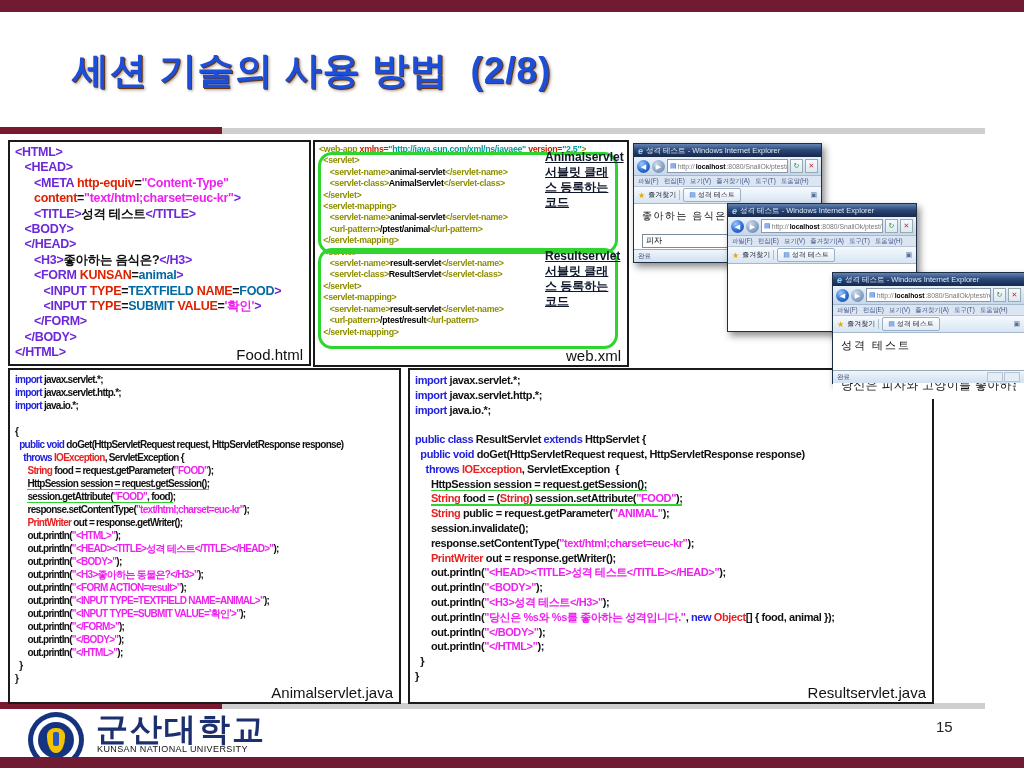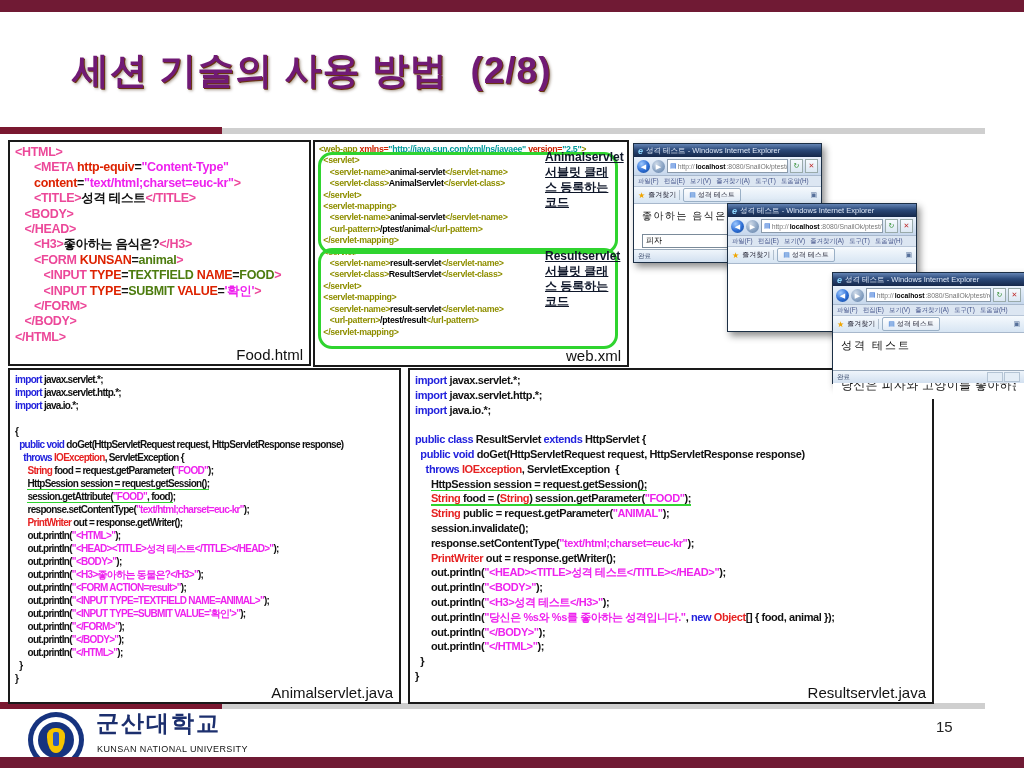"세션 기술의 사용 방법 (2/8)" .title { color: #701a75 -> #1d4ed8 }
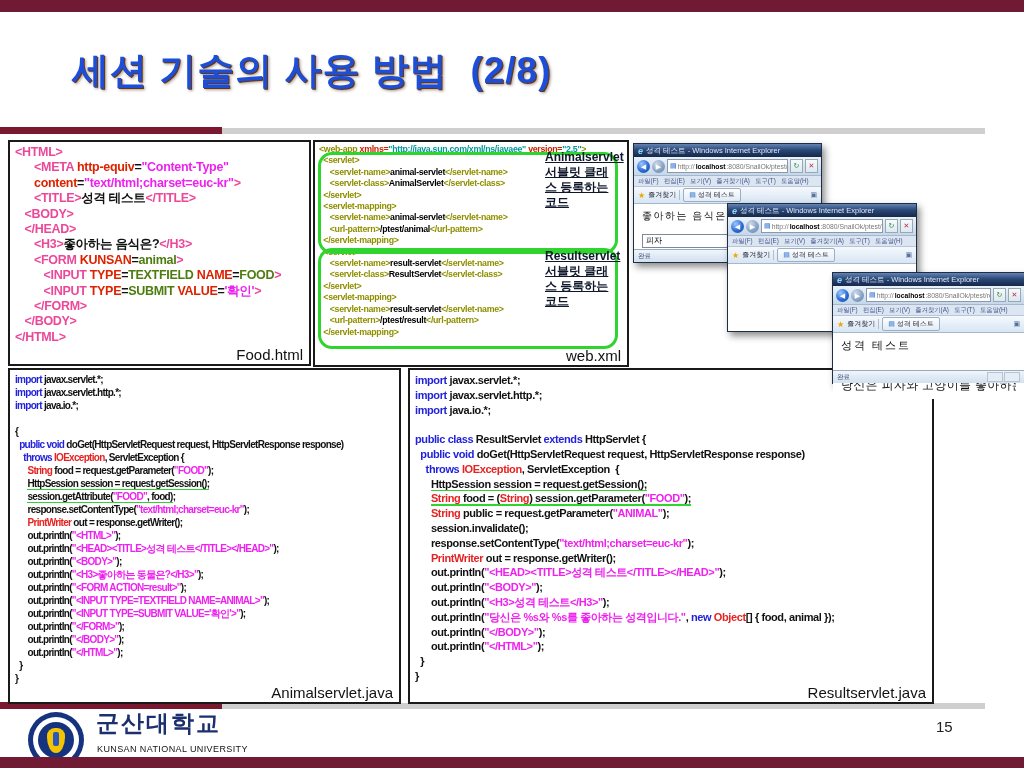"<HTML>" .tk-tag { color: #ec4899 -> #6d28d9 }
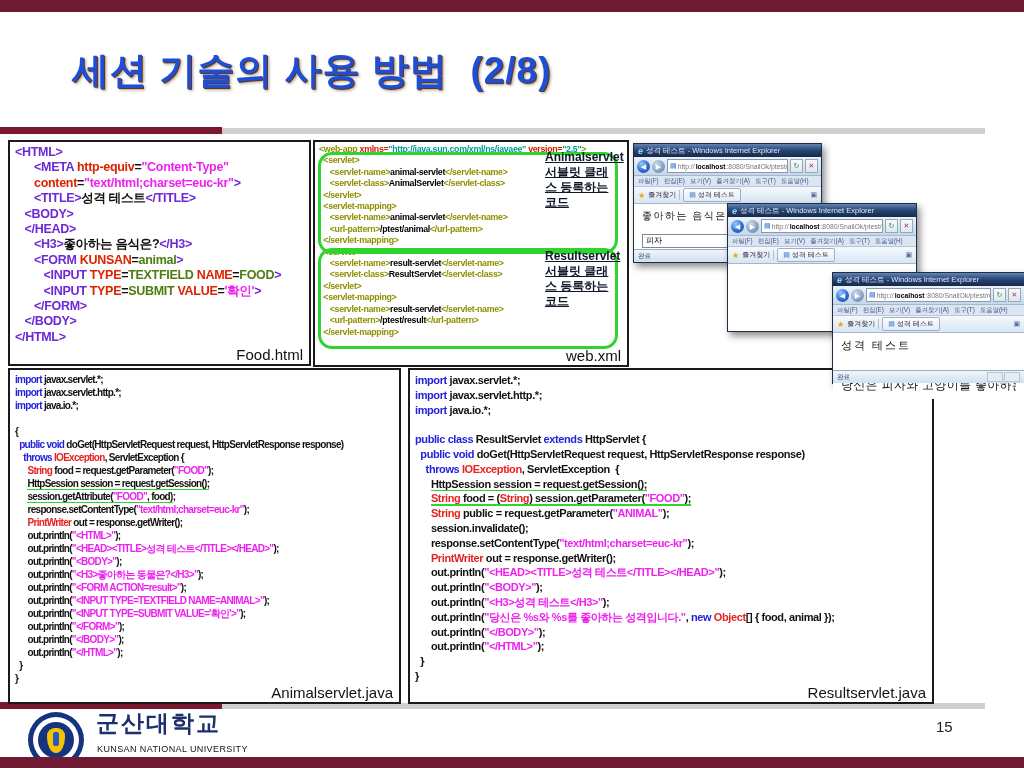"<HEAD>" div.cl { html: none -> <div><span> &lt;HEAD&gt;</span></div> }
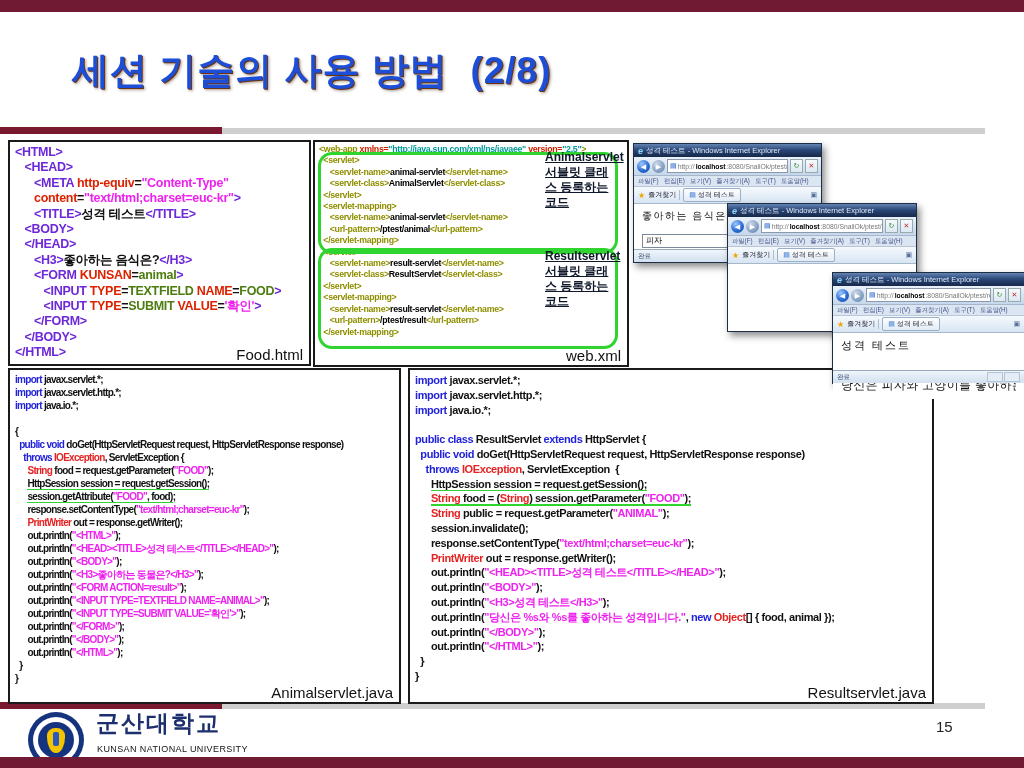"animal" .tk-pv { color: #4d7c0f -> #0369a1 }
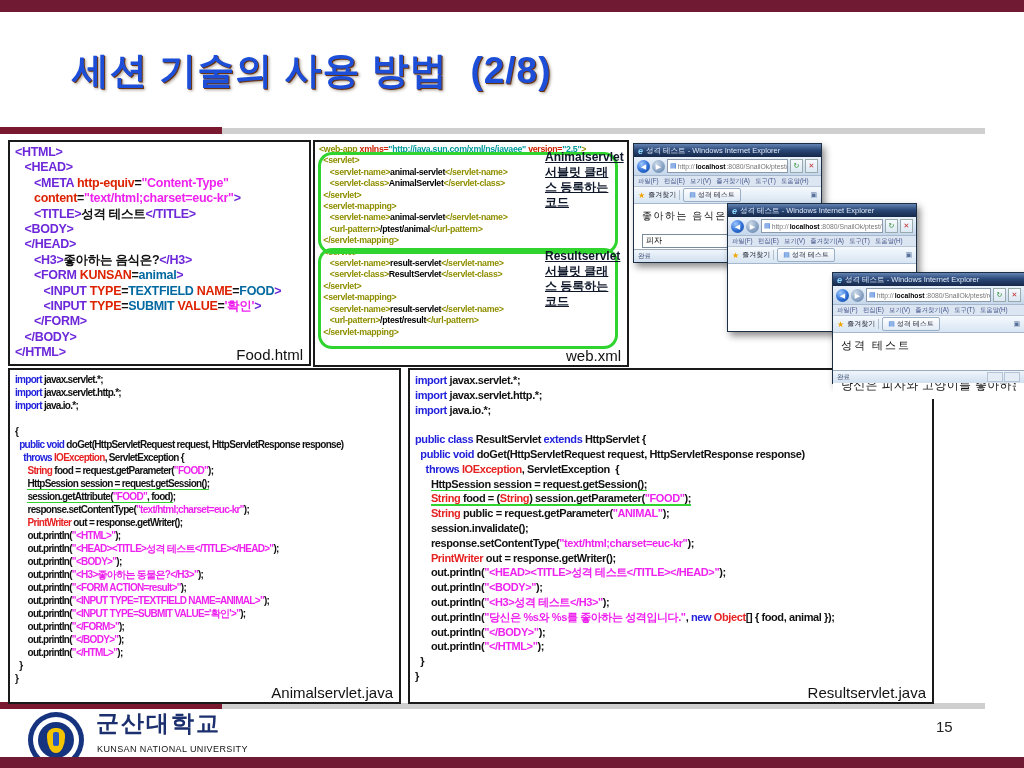") session.getParameter(" span.tk-pl { text: session.getParameter -> session.setAttribute }
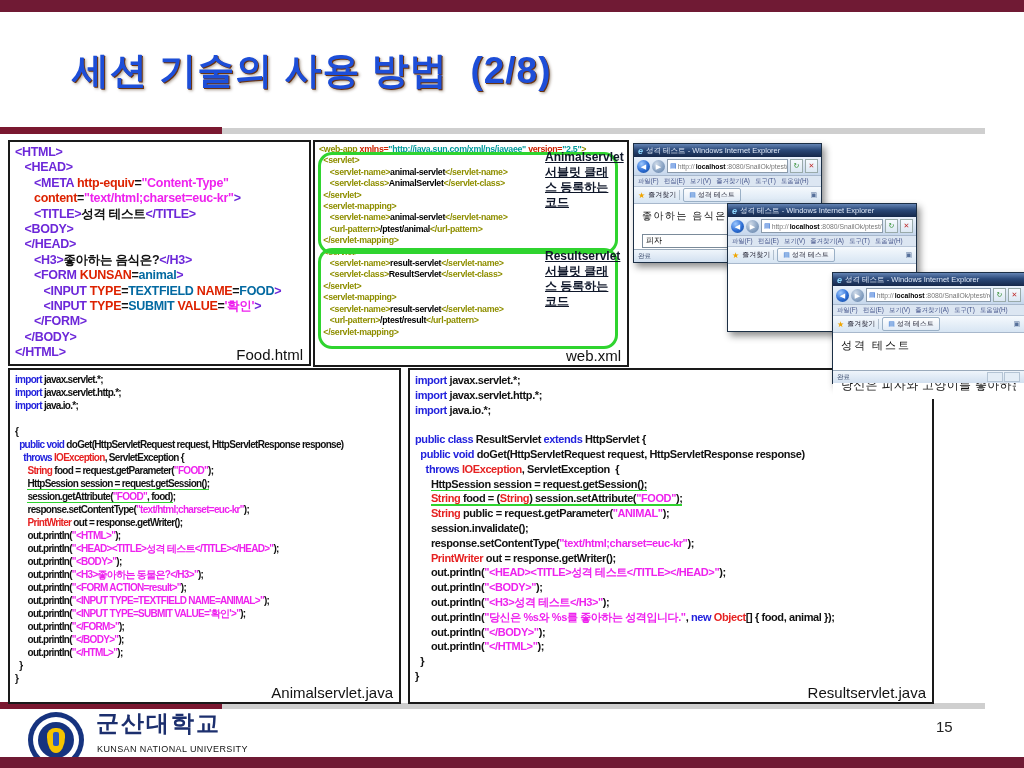"군산대학교" .uni-kr { font-size: 23px -> 32px }
